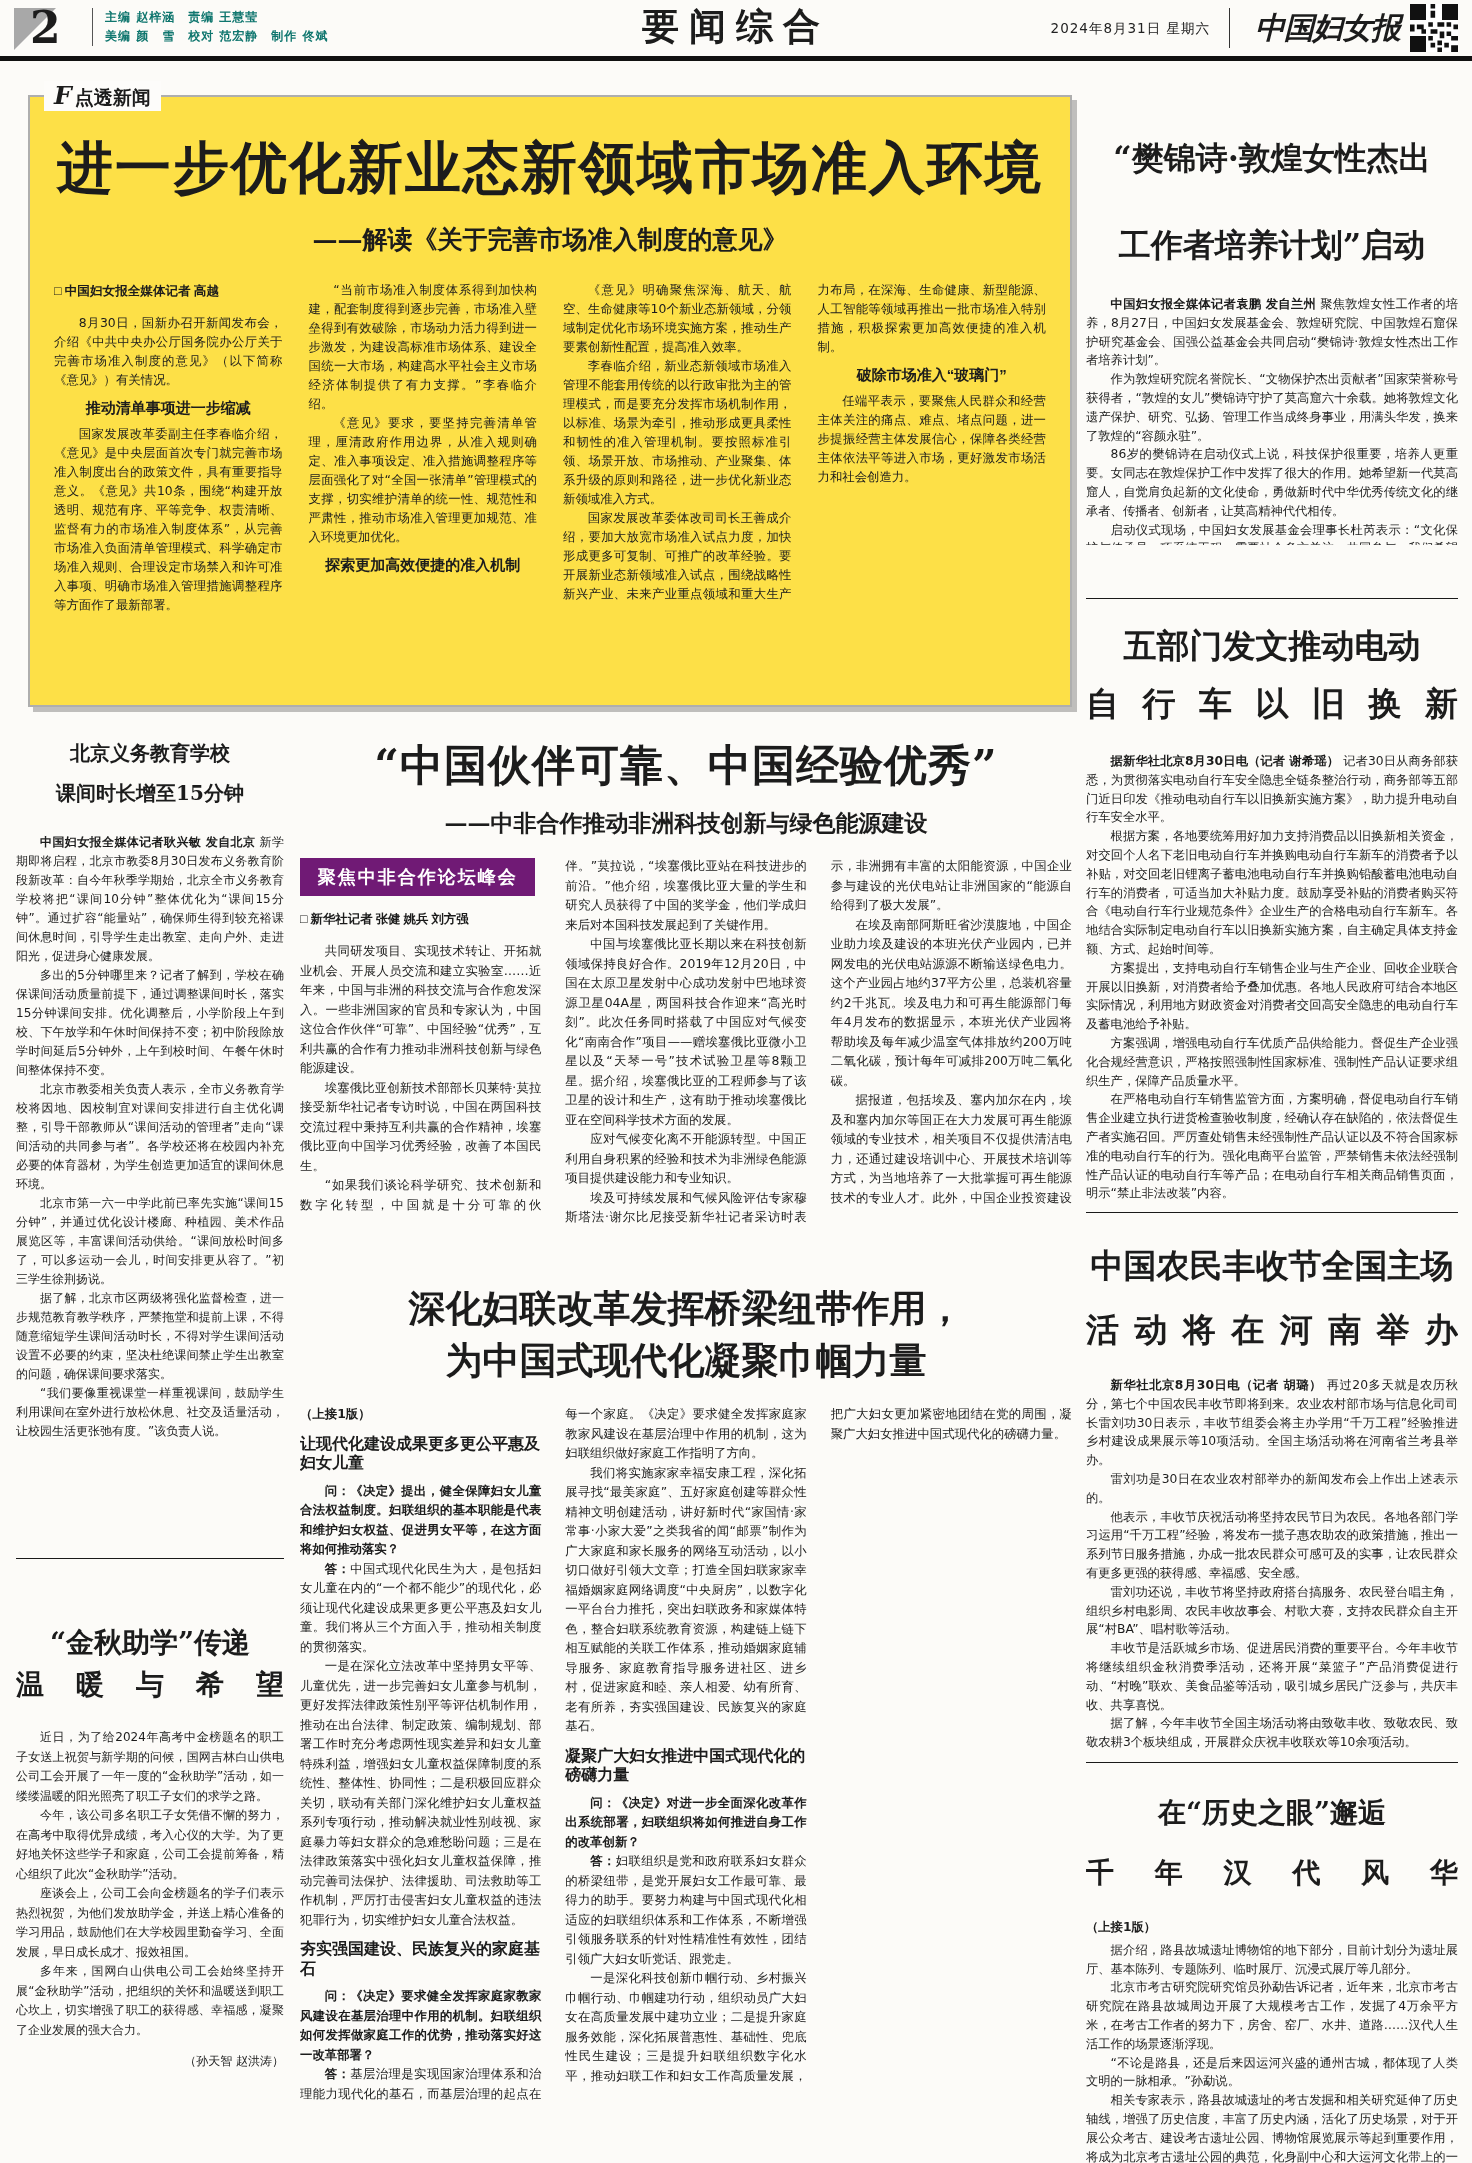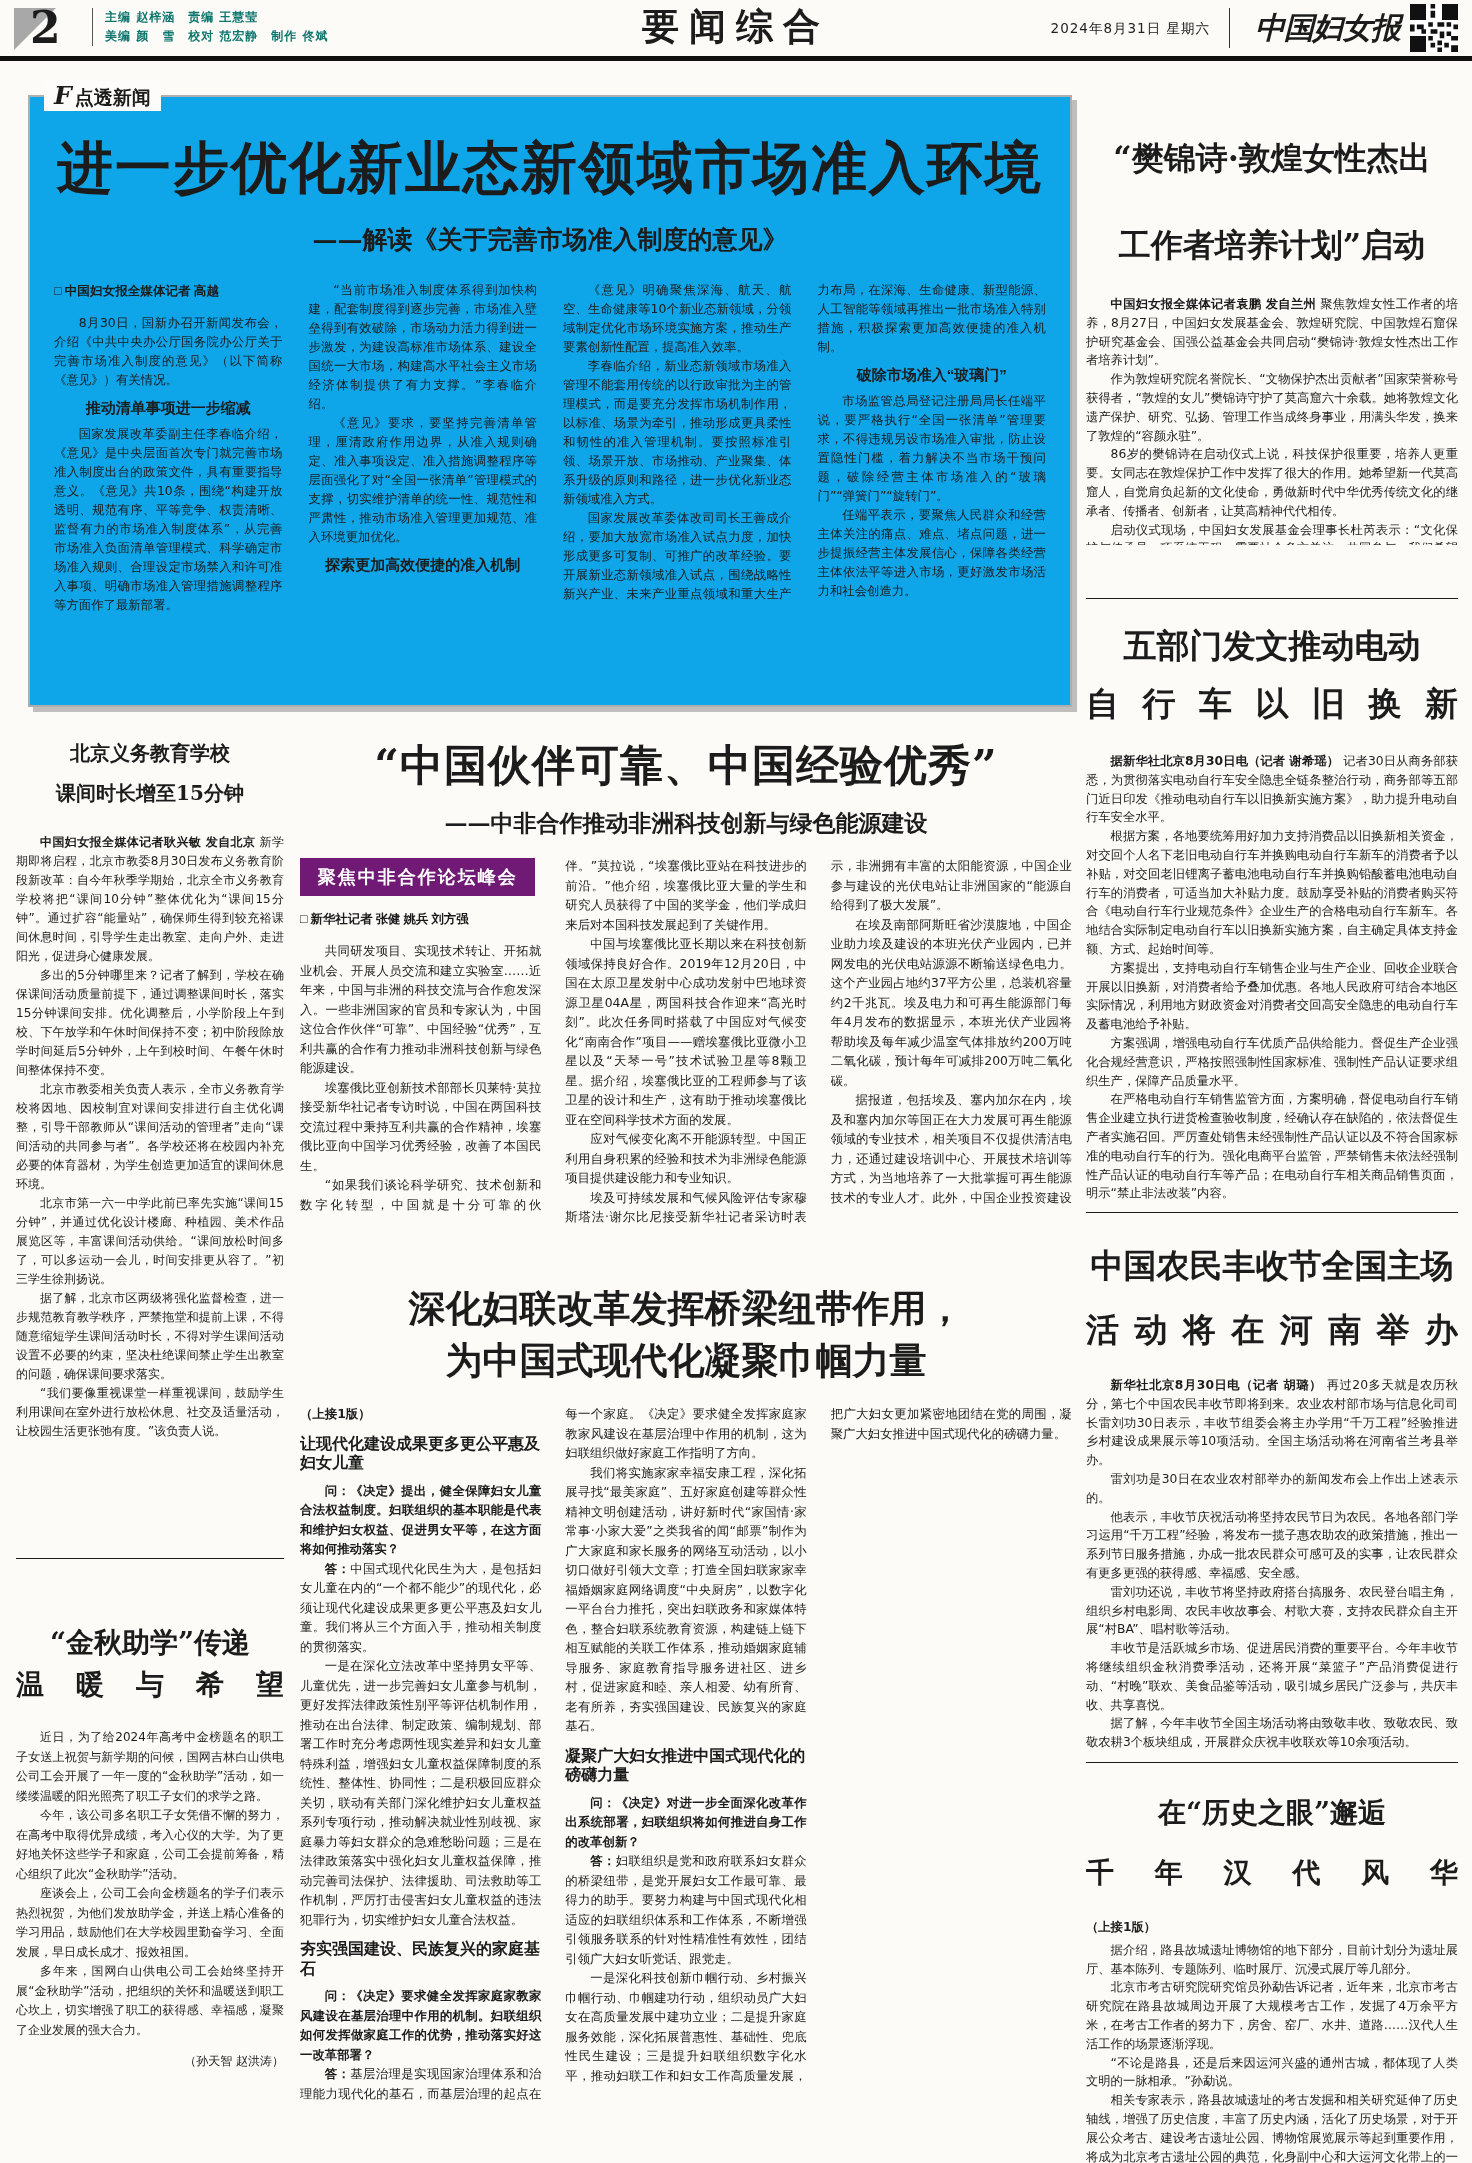"F 点透新闻" .lead-box { background: #0ea5e9 -> #fde047 }
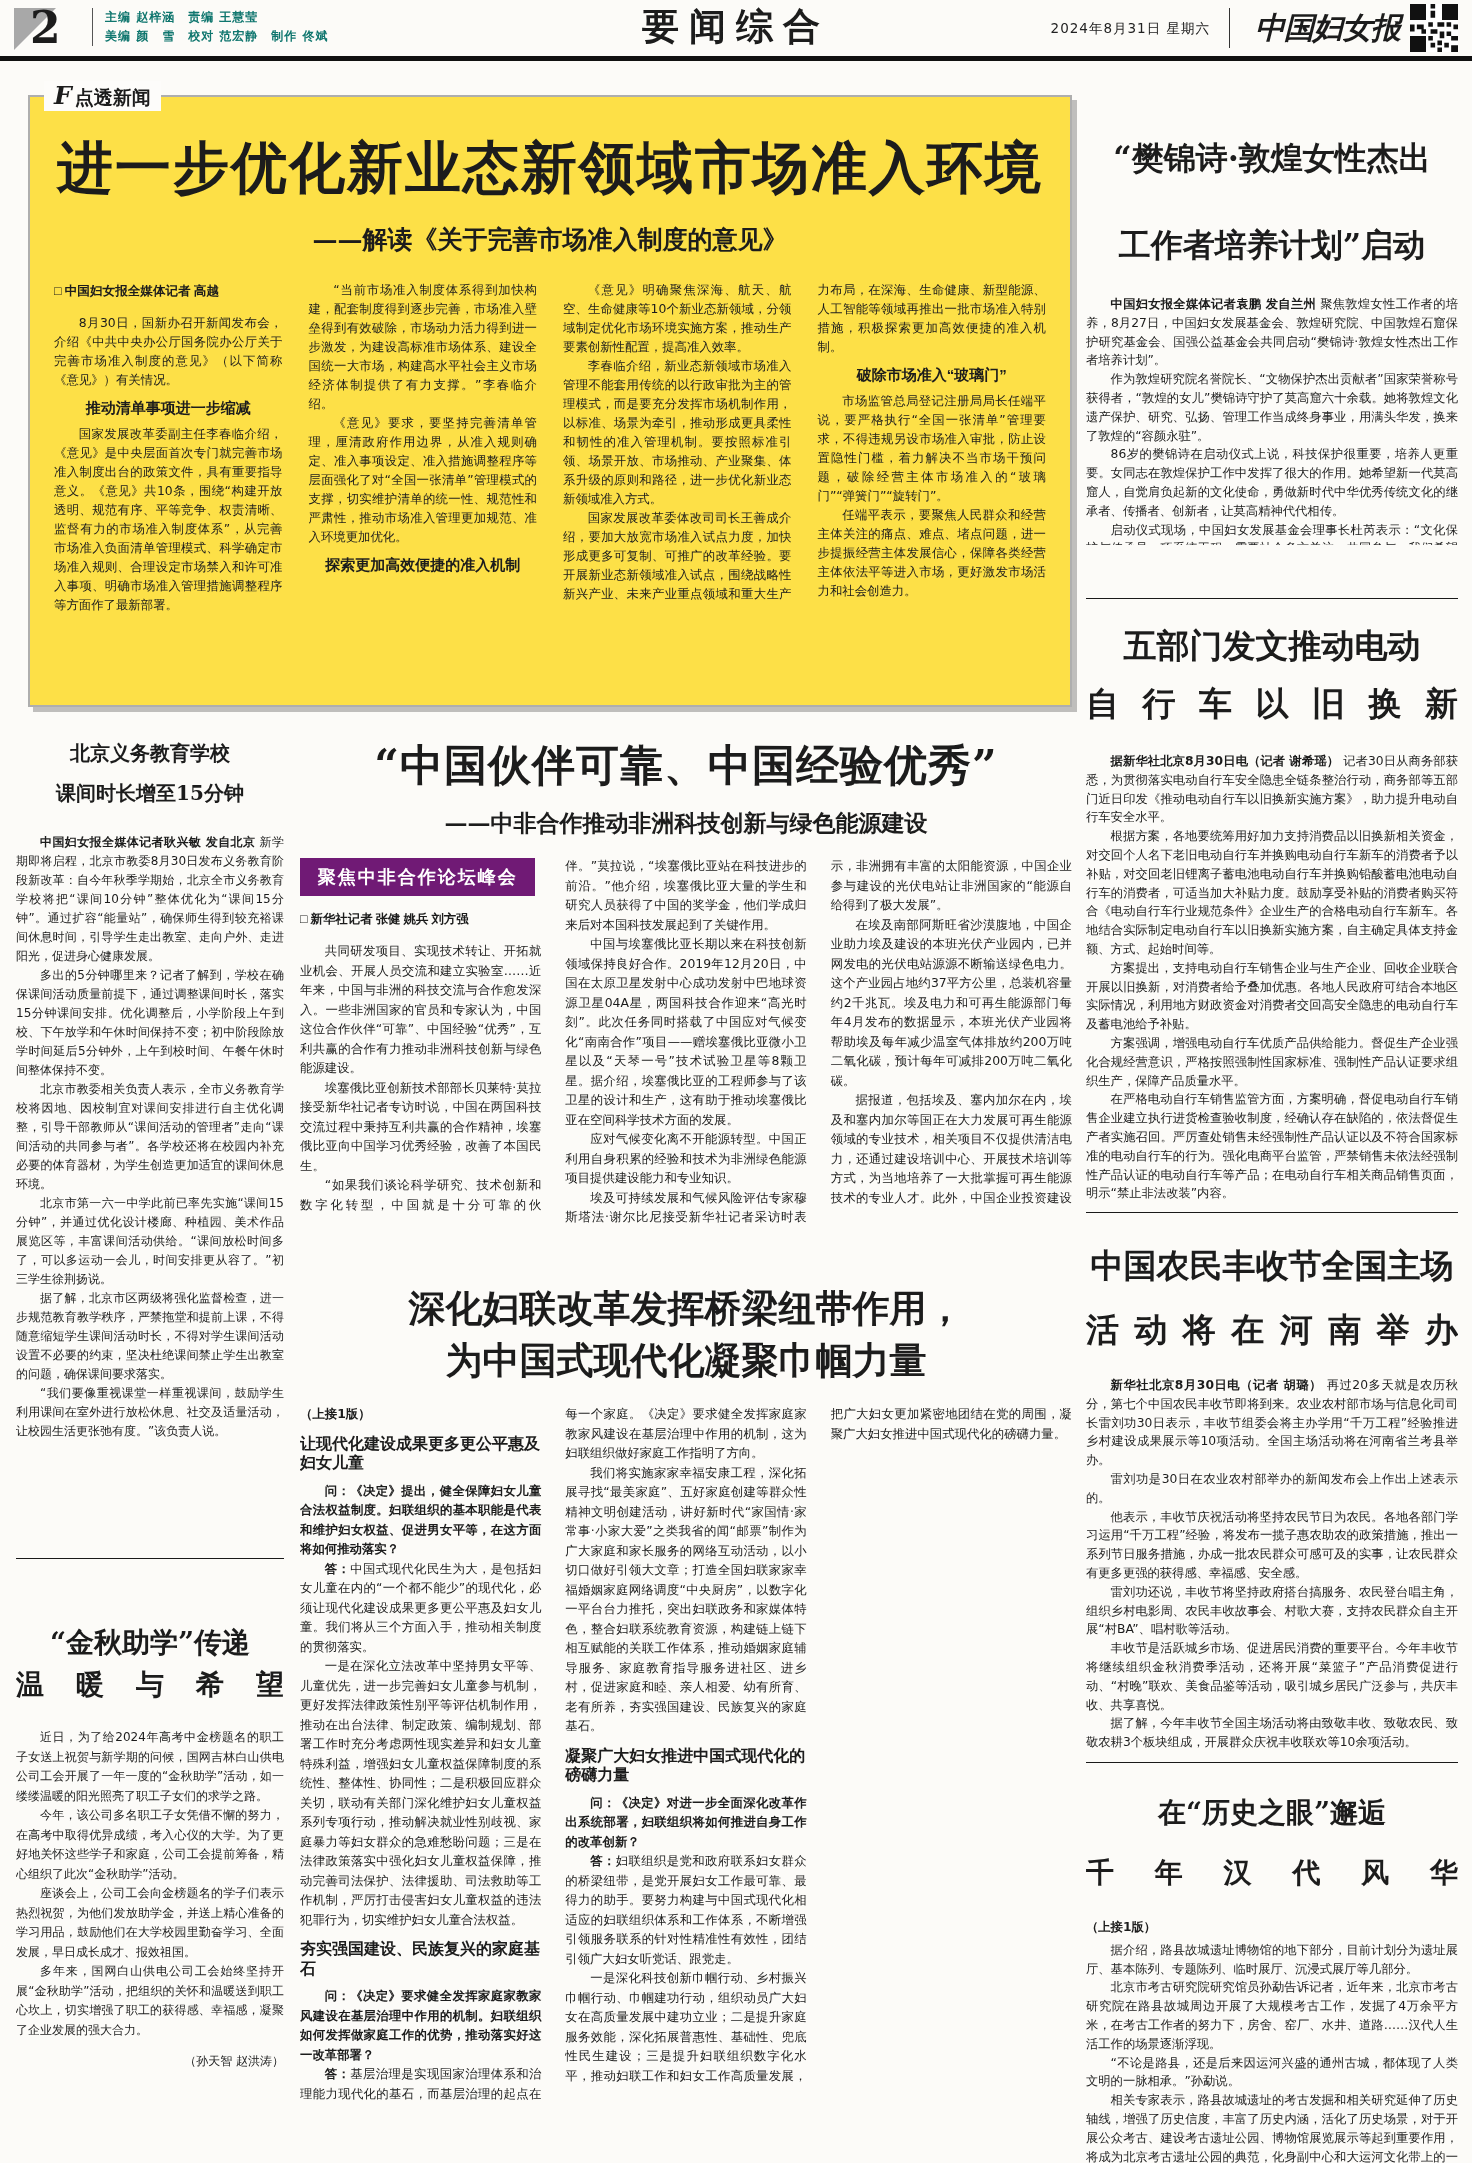"市场监管总局登记注册局局长任端平说，要严格执行“全国一张清单”管理要求，不得违规" p.para { html: <p>市场监管总局登记注册局局长任端平说，要严格执行“全国一张清单”管理要求，不得违规另设市场准入审批，防止设置隐性门槛，着力解决不当市场干预问题，破除经营主体市场准入的“玻璃门”“弹簧门”“旋转门”。</p> -> none }
